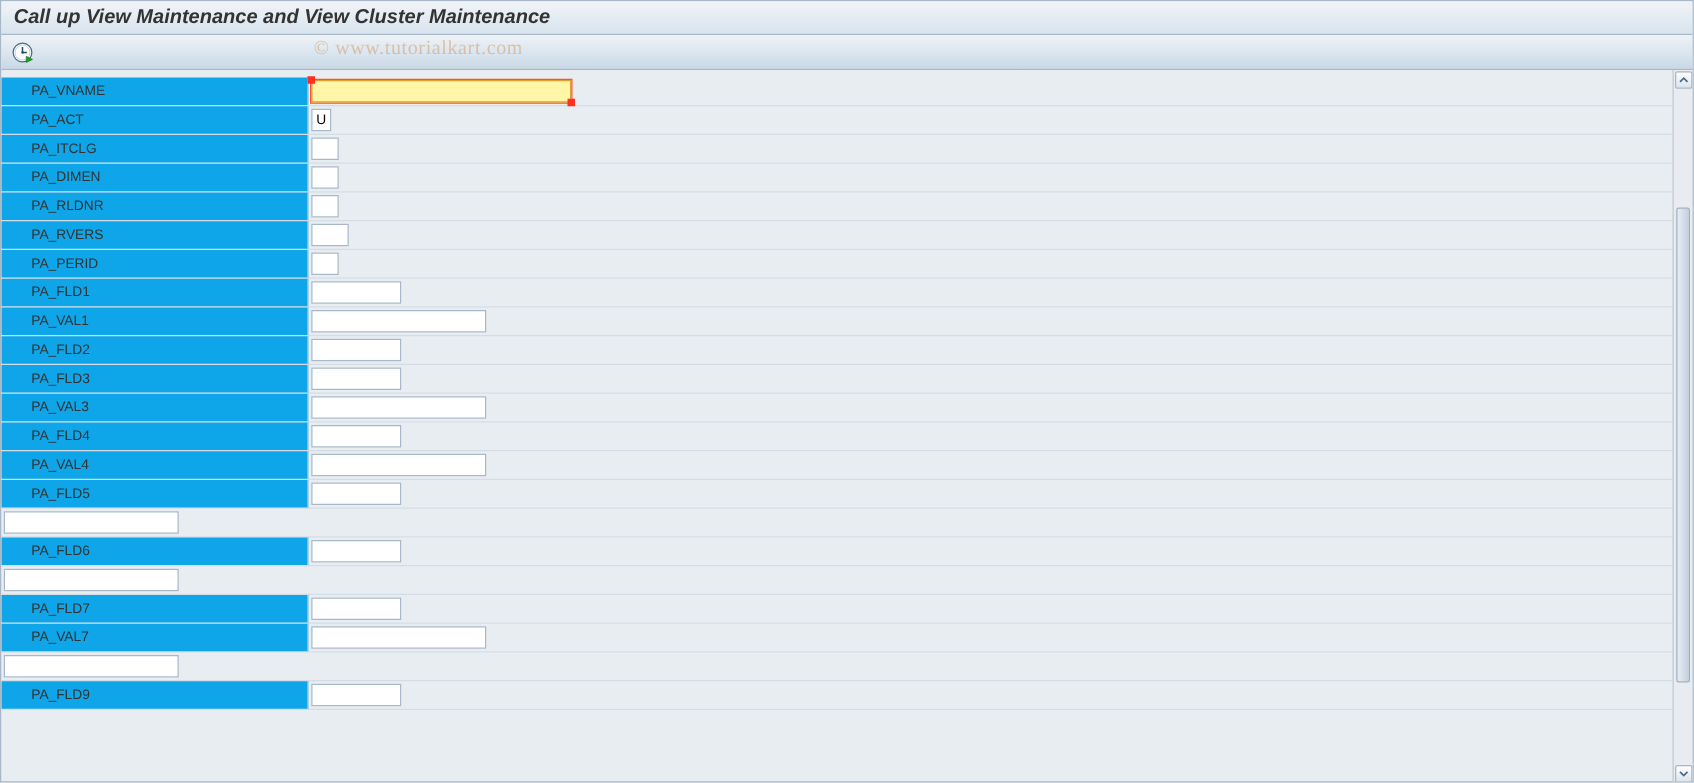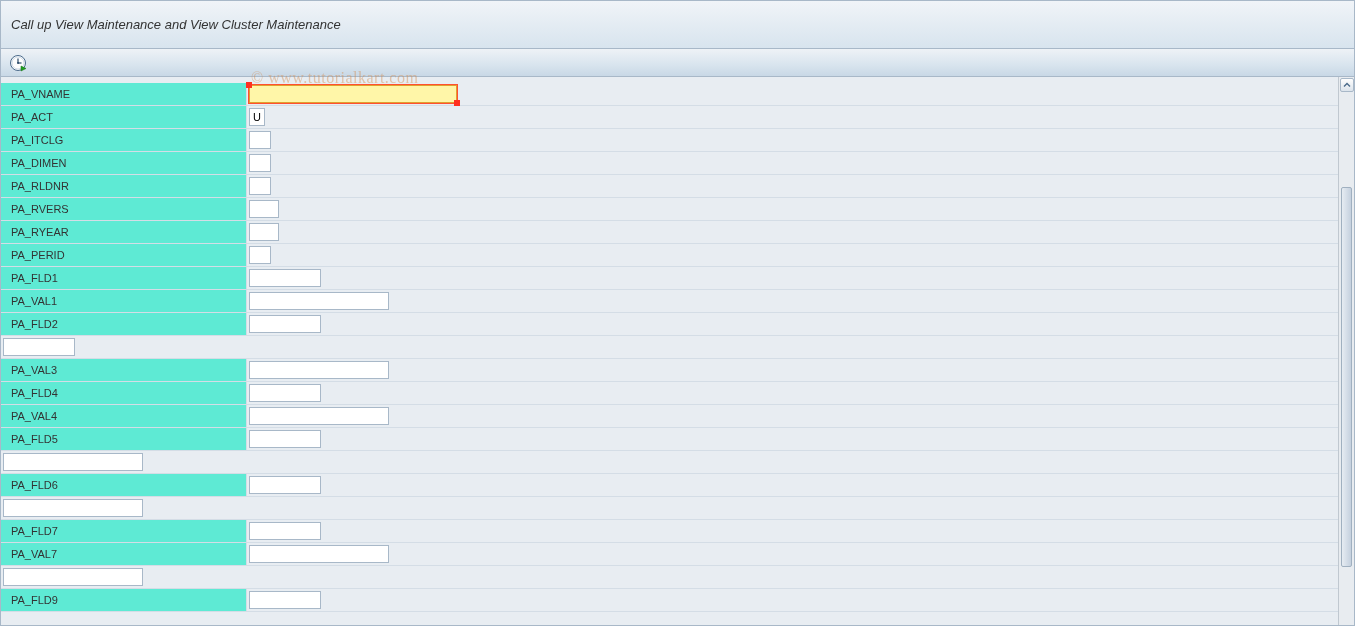"Call up View Maintenance and" .title-bar { font-size: 13px -> 16px; font-weight: normal -> bold; padding: 16px 10px -> 4px 10px }
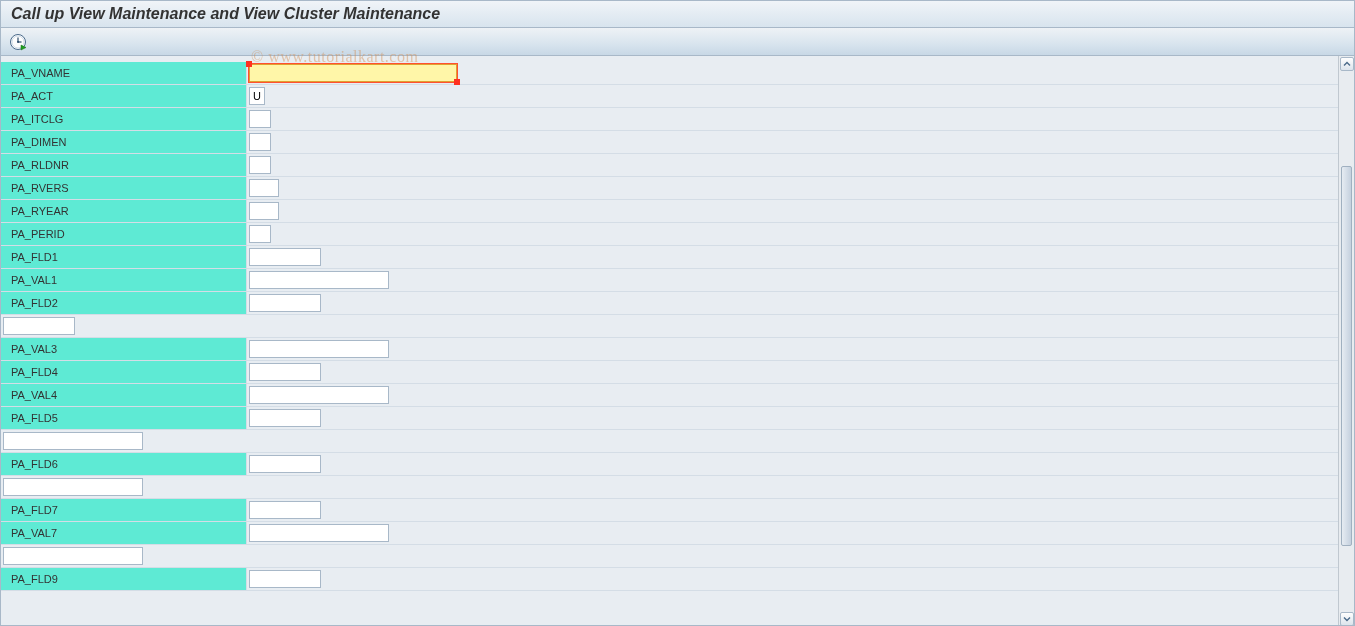"© www.tutorialkart.com" .watermark { top: 20px -> 2px }
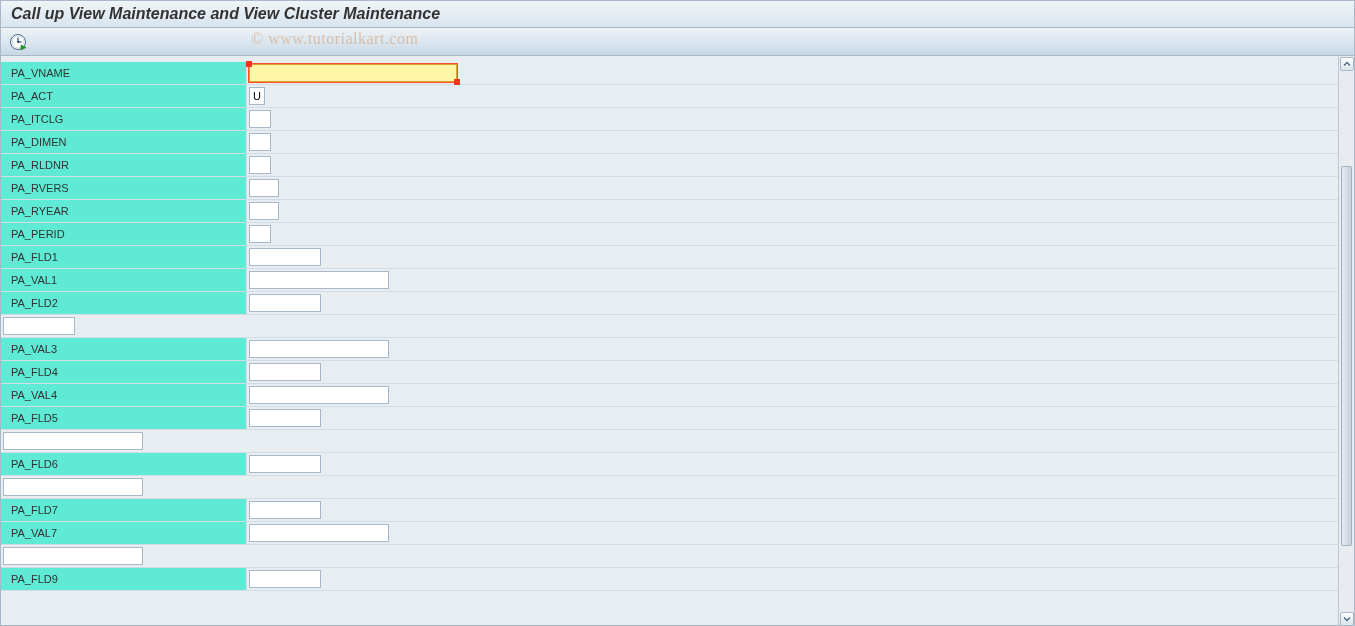"PA_VNAME" .label-cell { background: #5eead4 -> #0ea5e9; padding-left: 10px -> 24px }
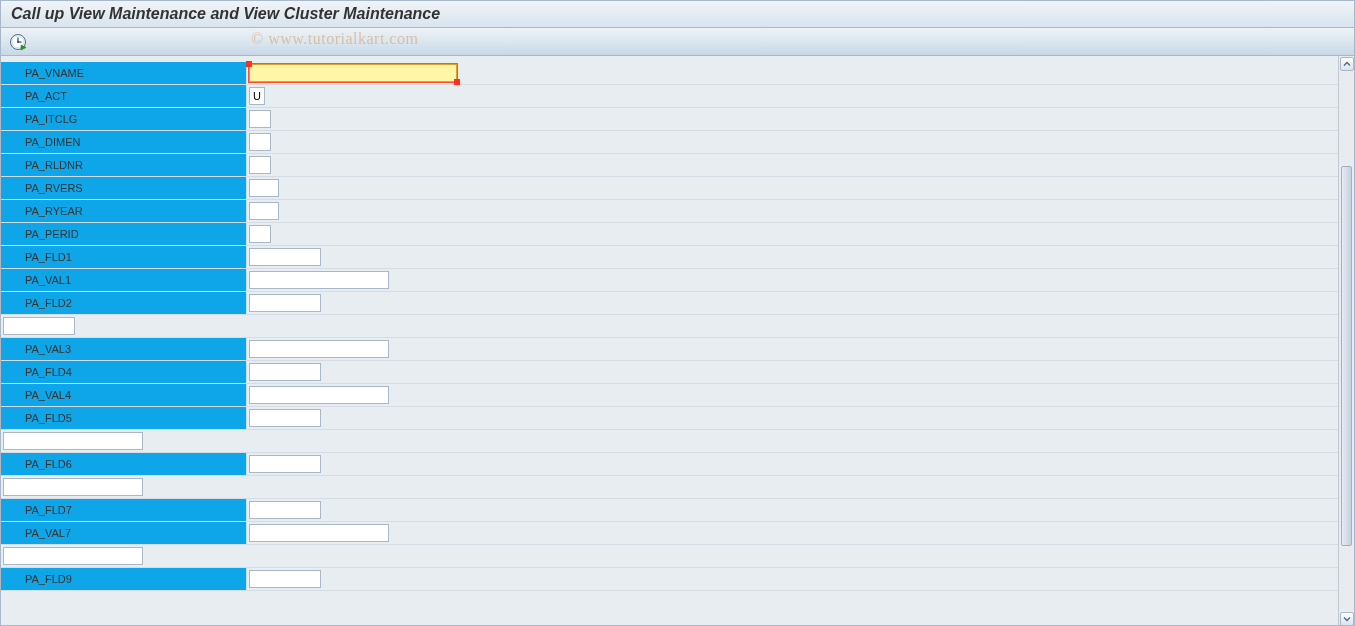"PA_RYEAR" div.form-row { html: <div> <div>PA_RYEAR</div> <div> <span><input></span> </div> </div> -> none }
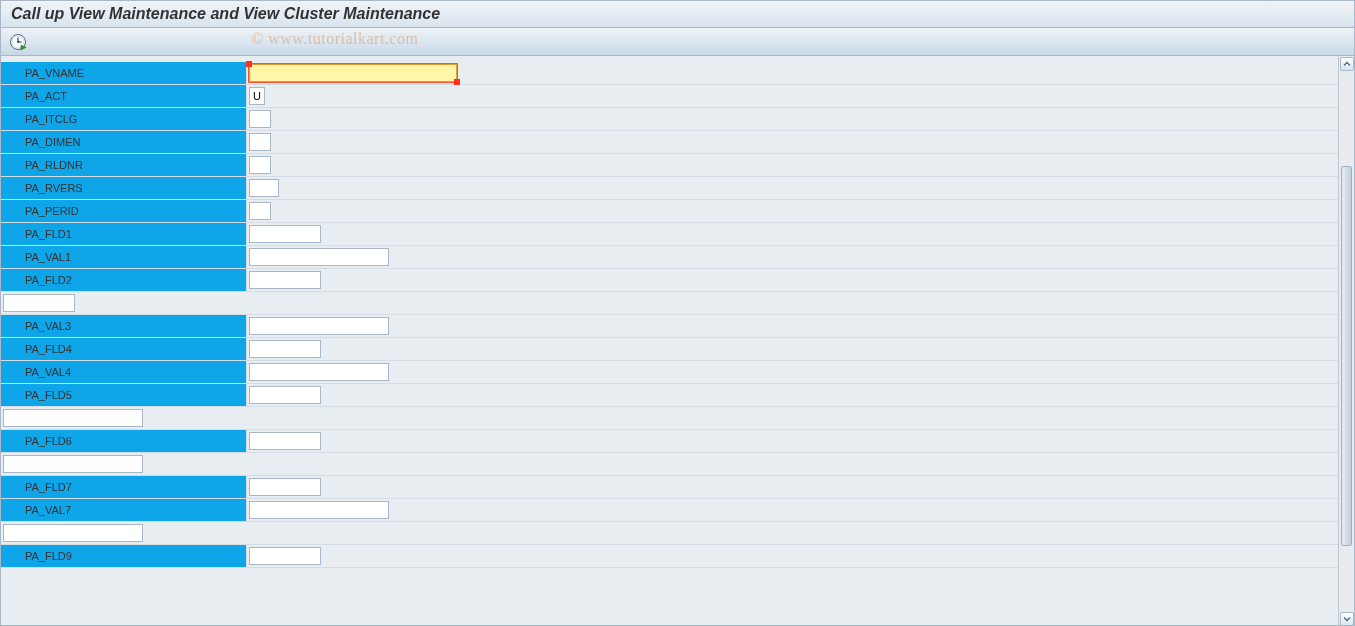"PA_FLD3" div.label-cell { html: none -> <div>PA_FLD3</div> }
